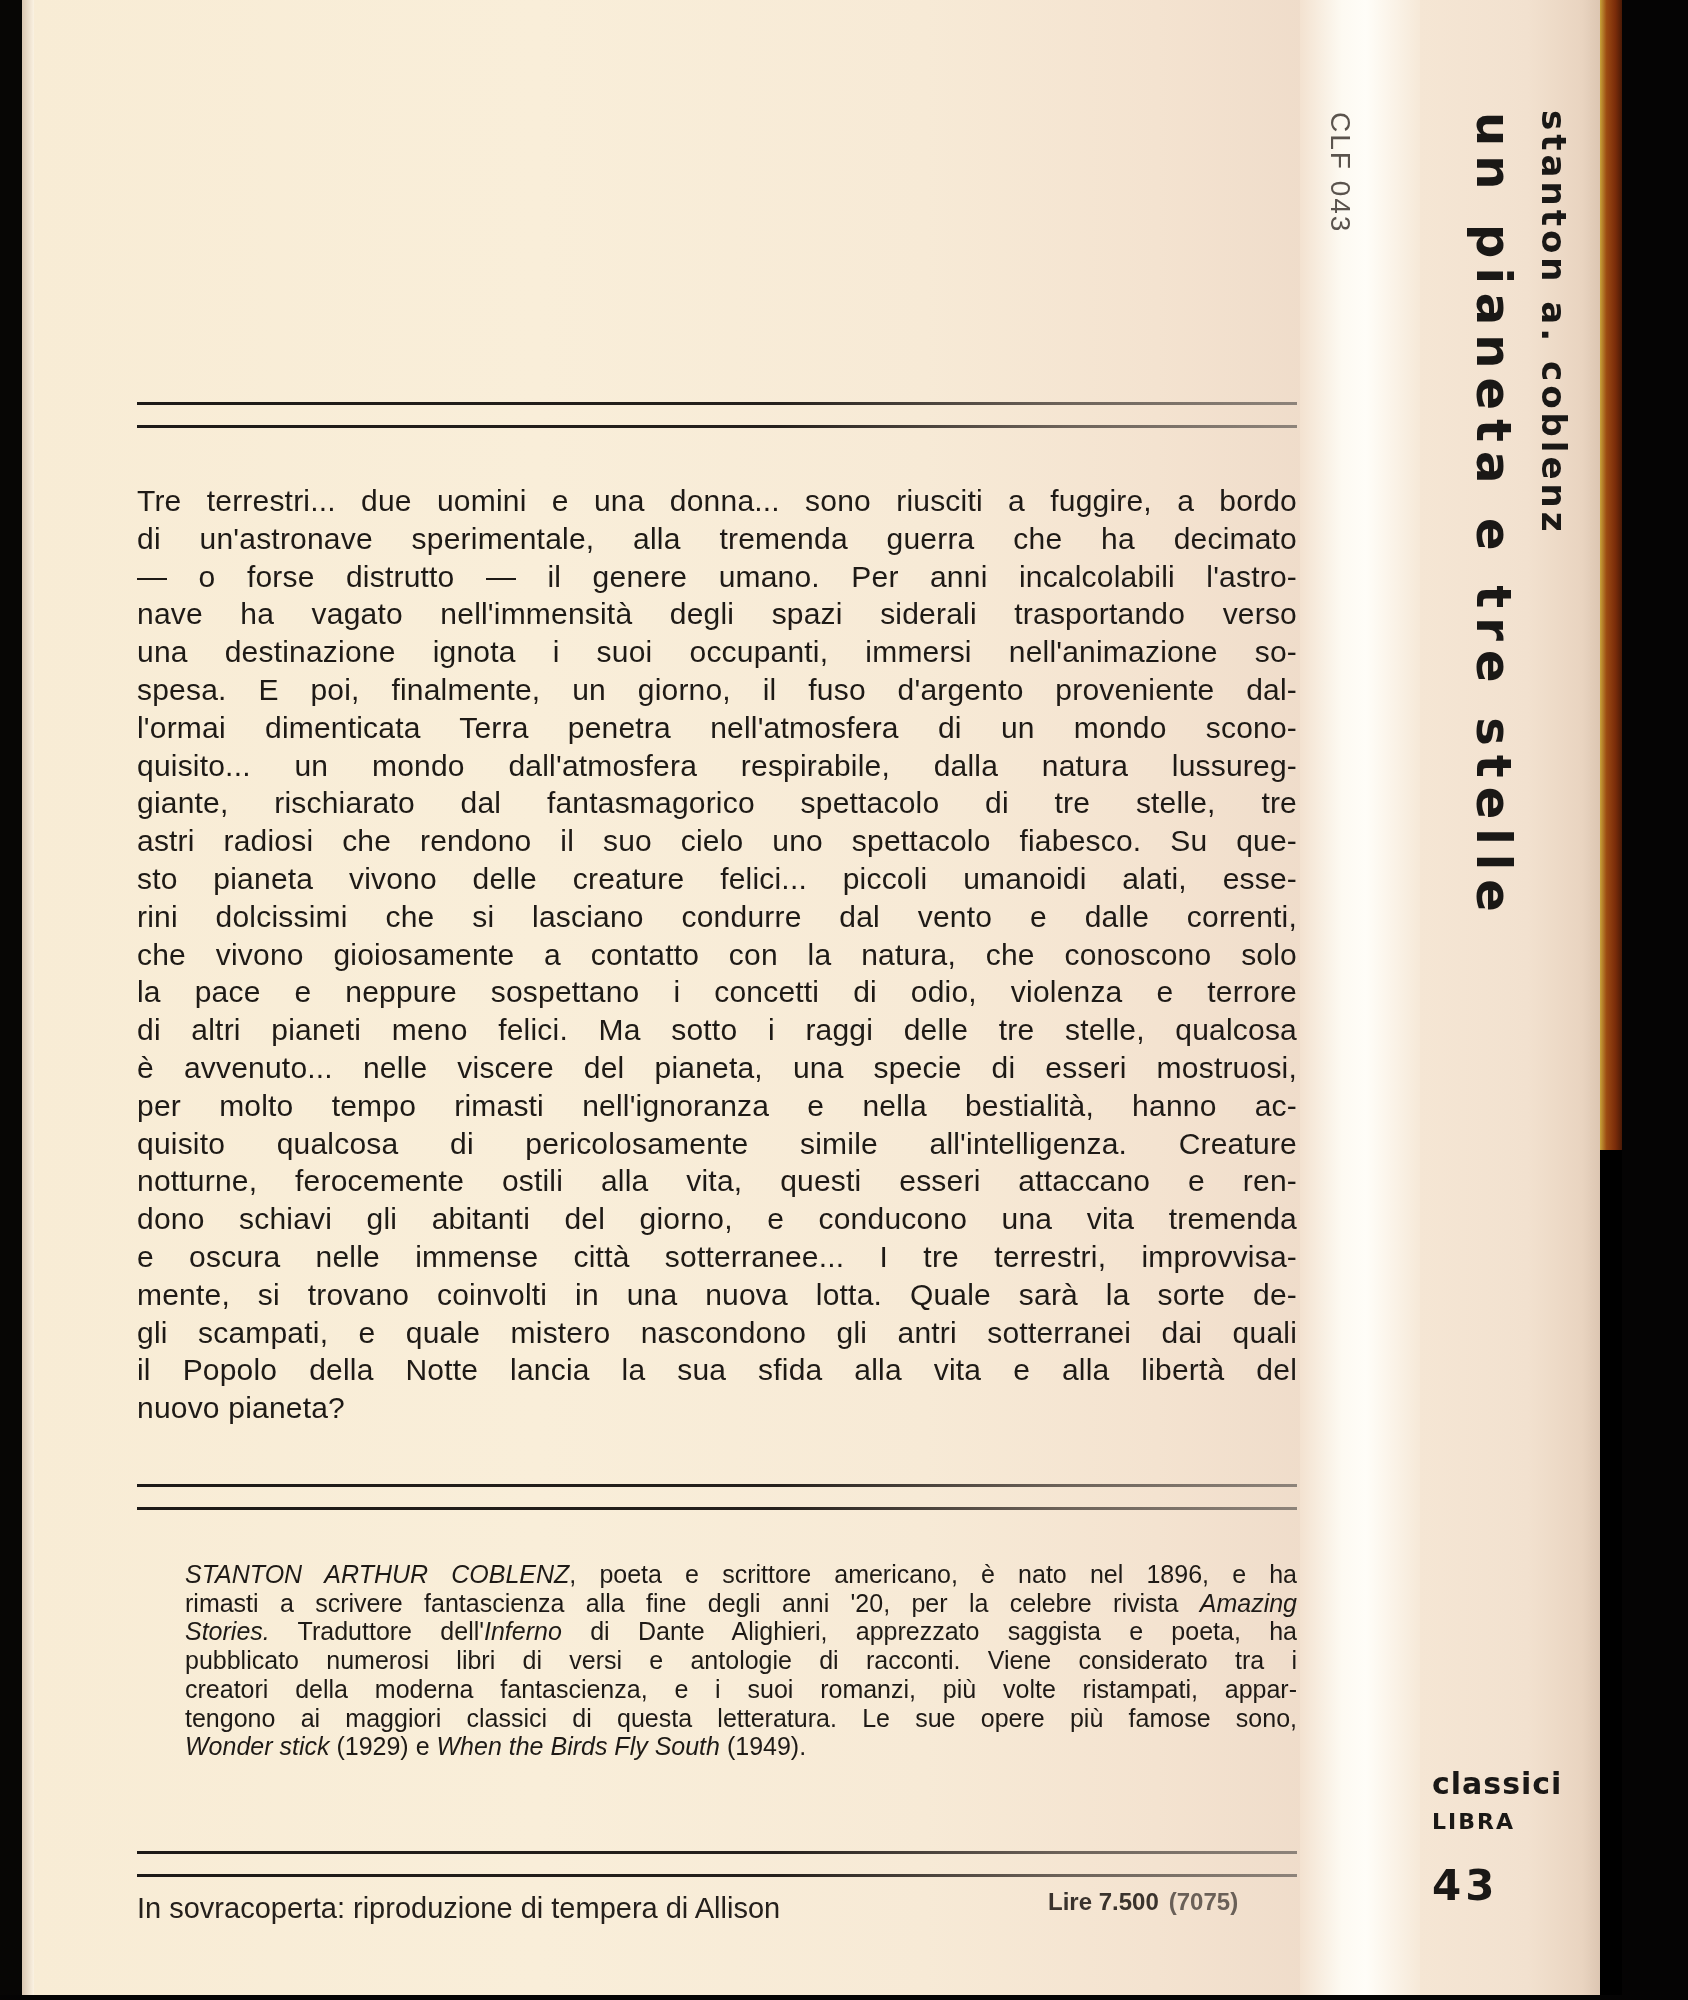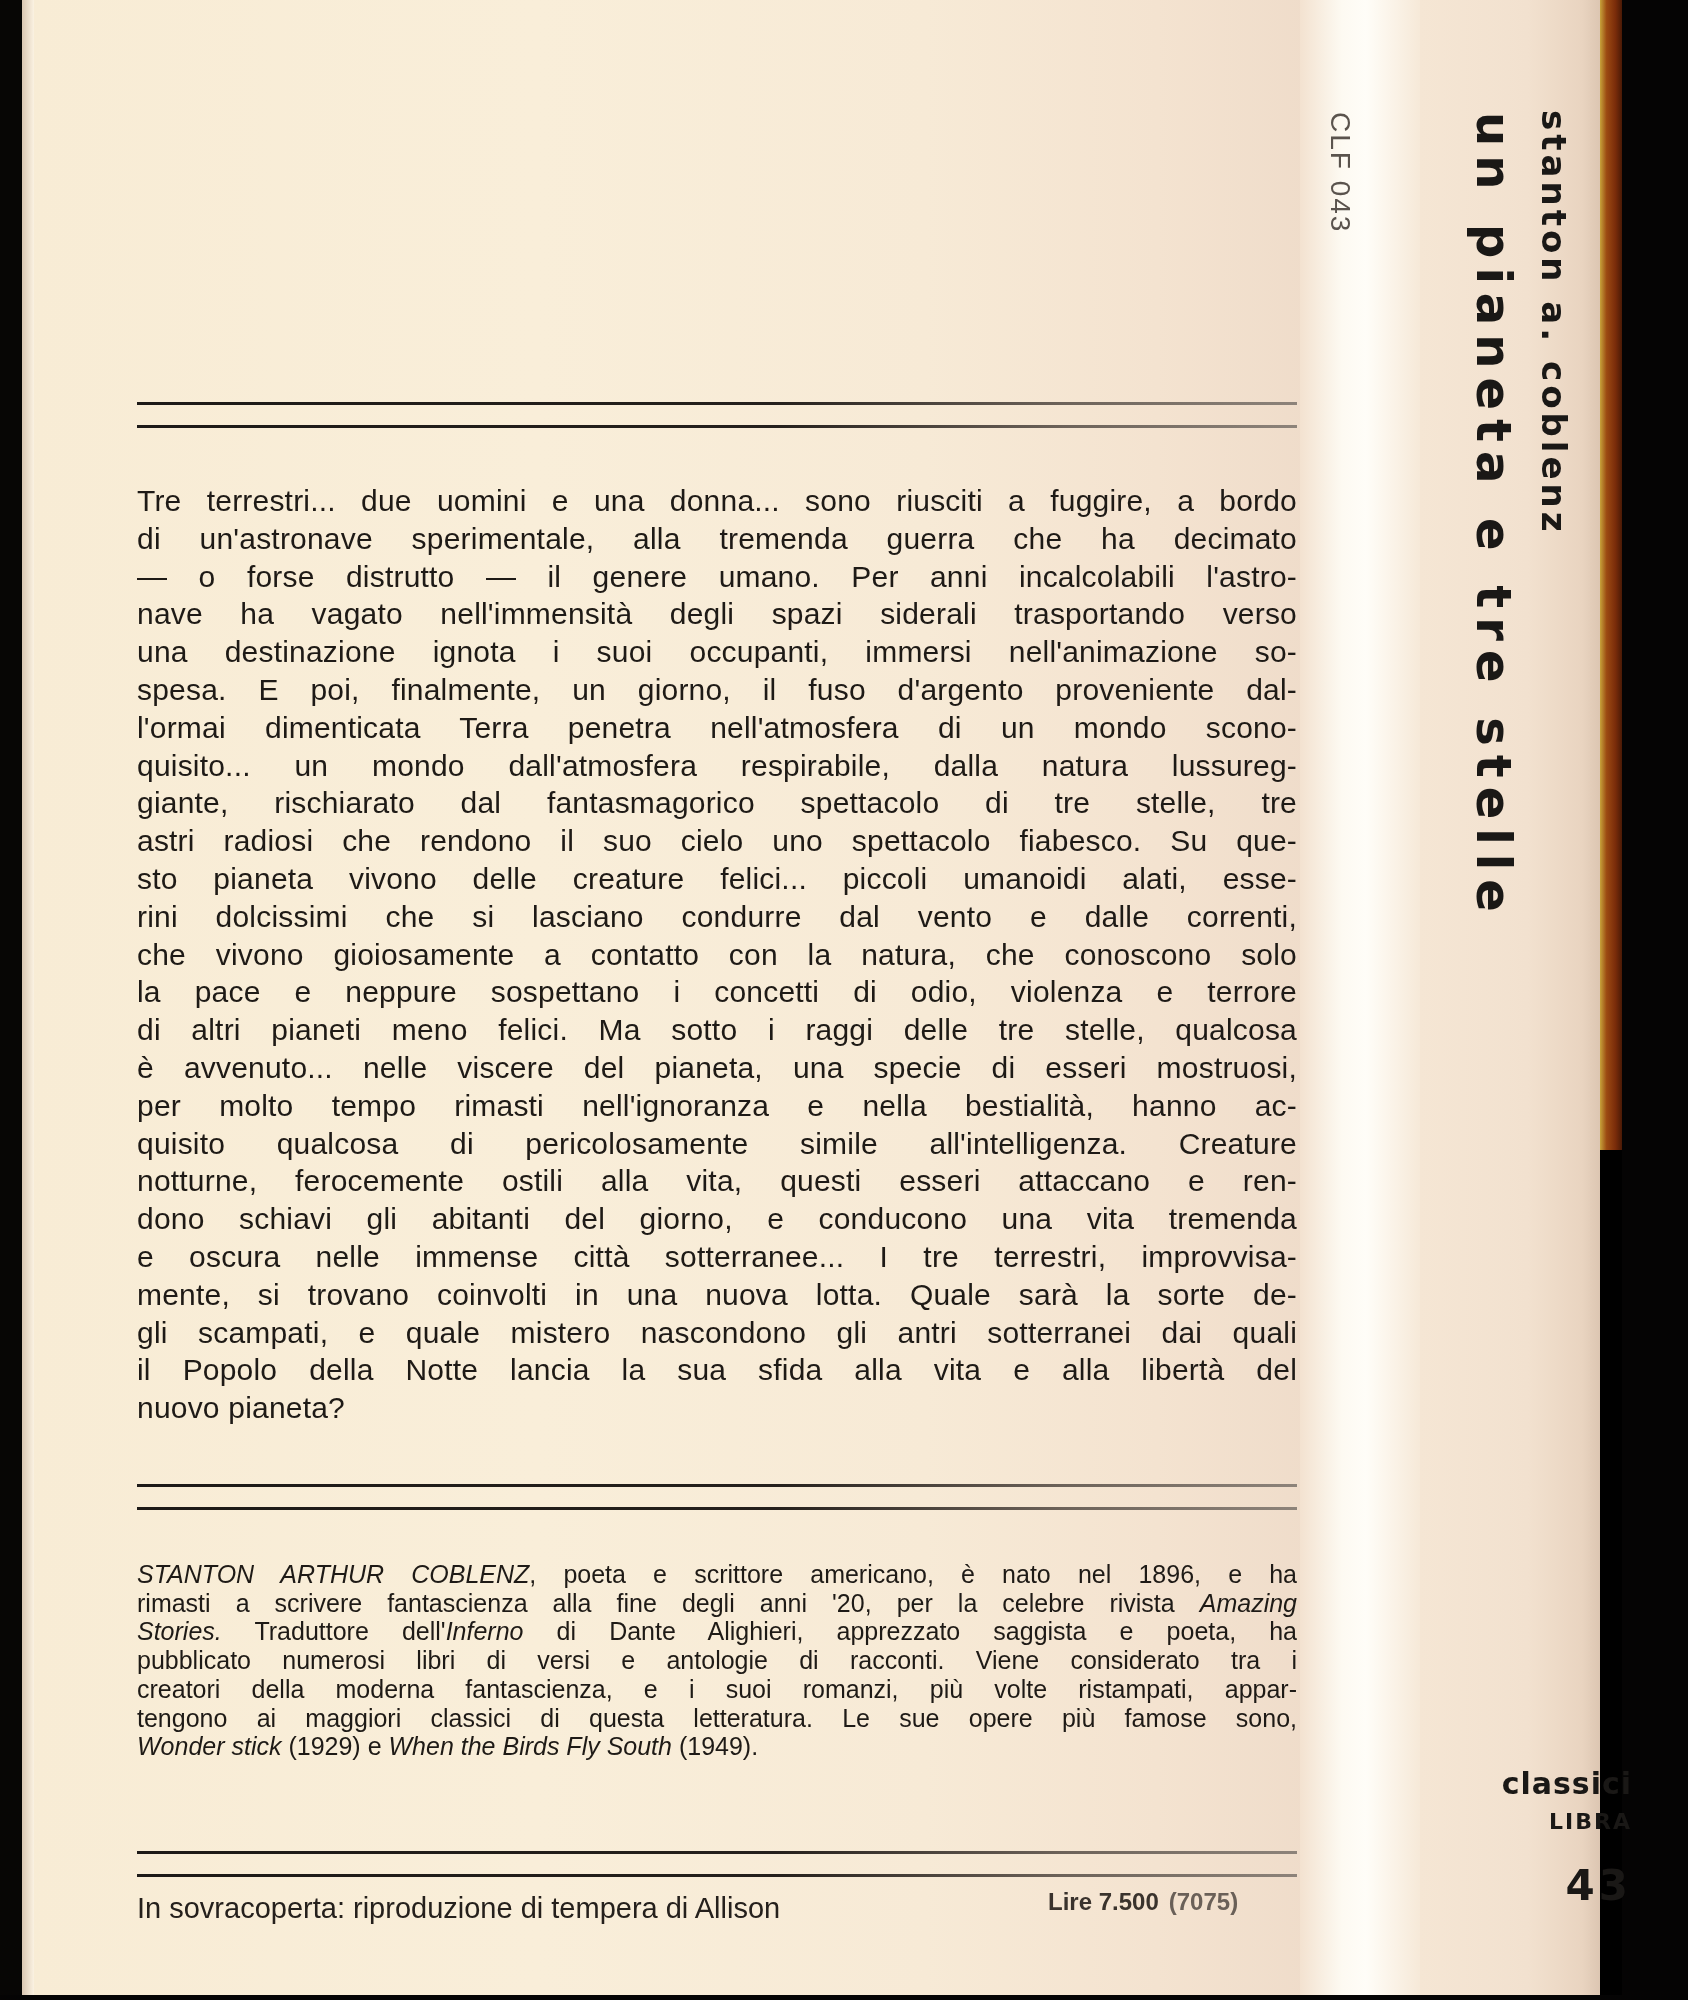"STANTON ARTHUR COBLENZ, poeta e" .bio .line { margin-left: none -> 48px }
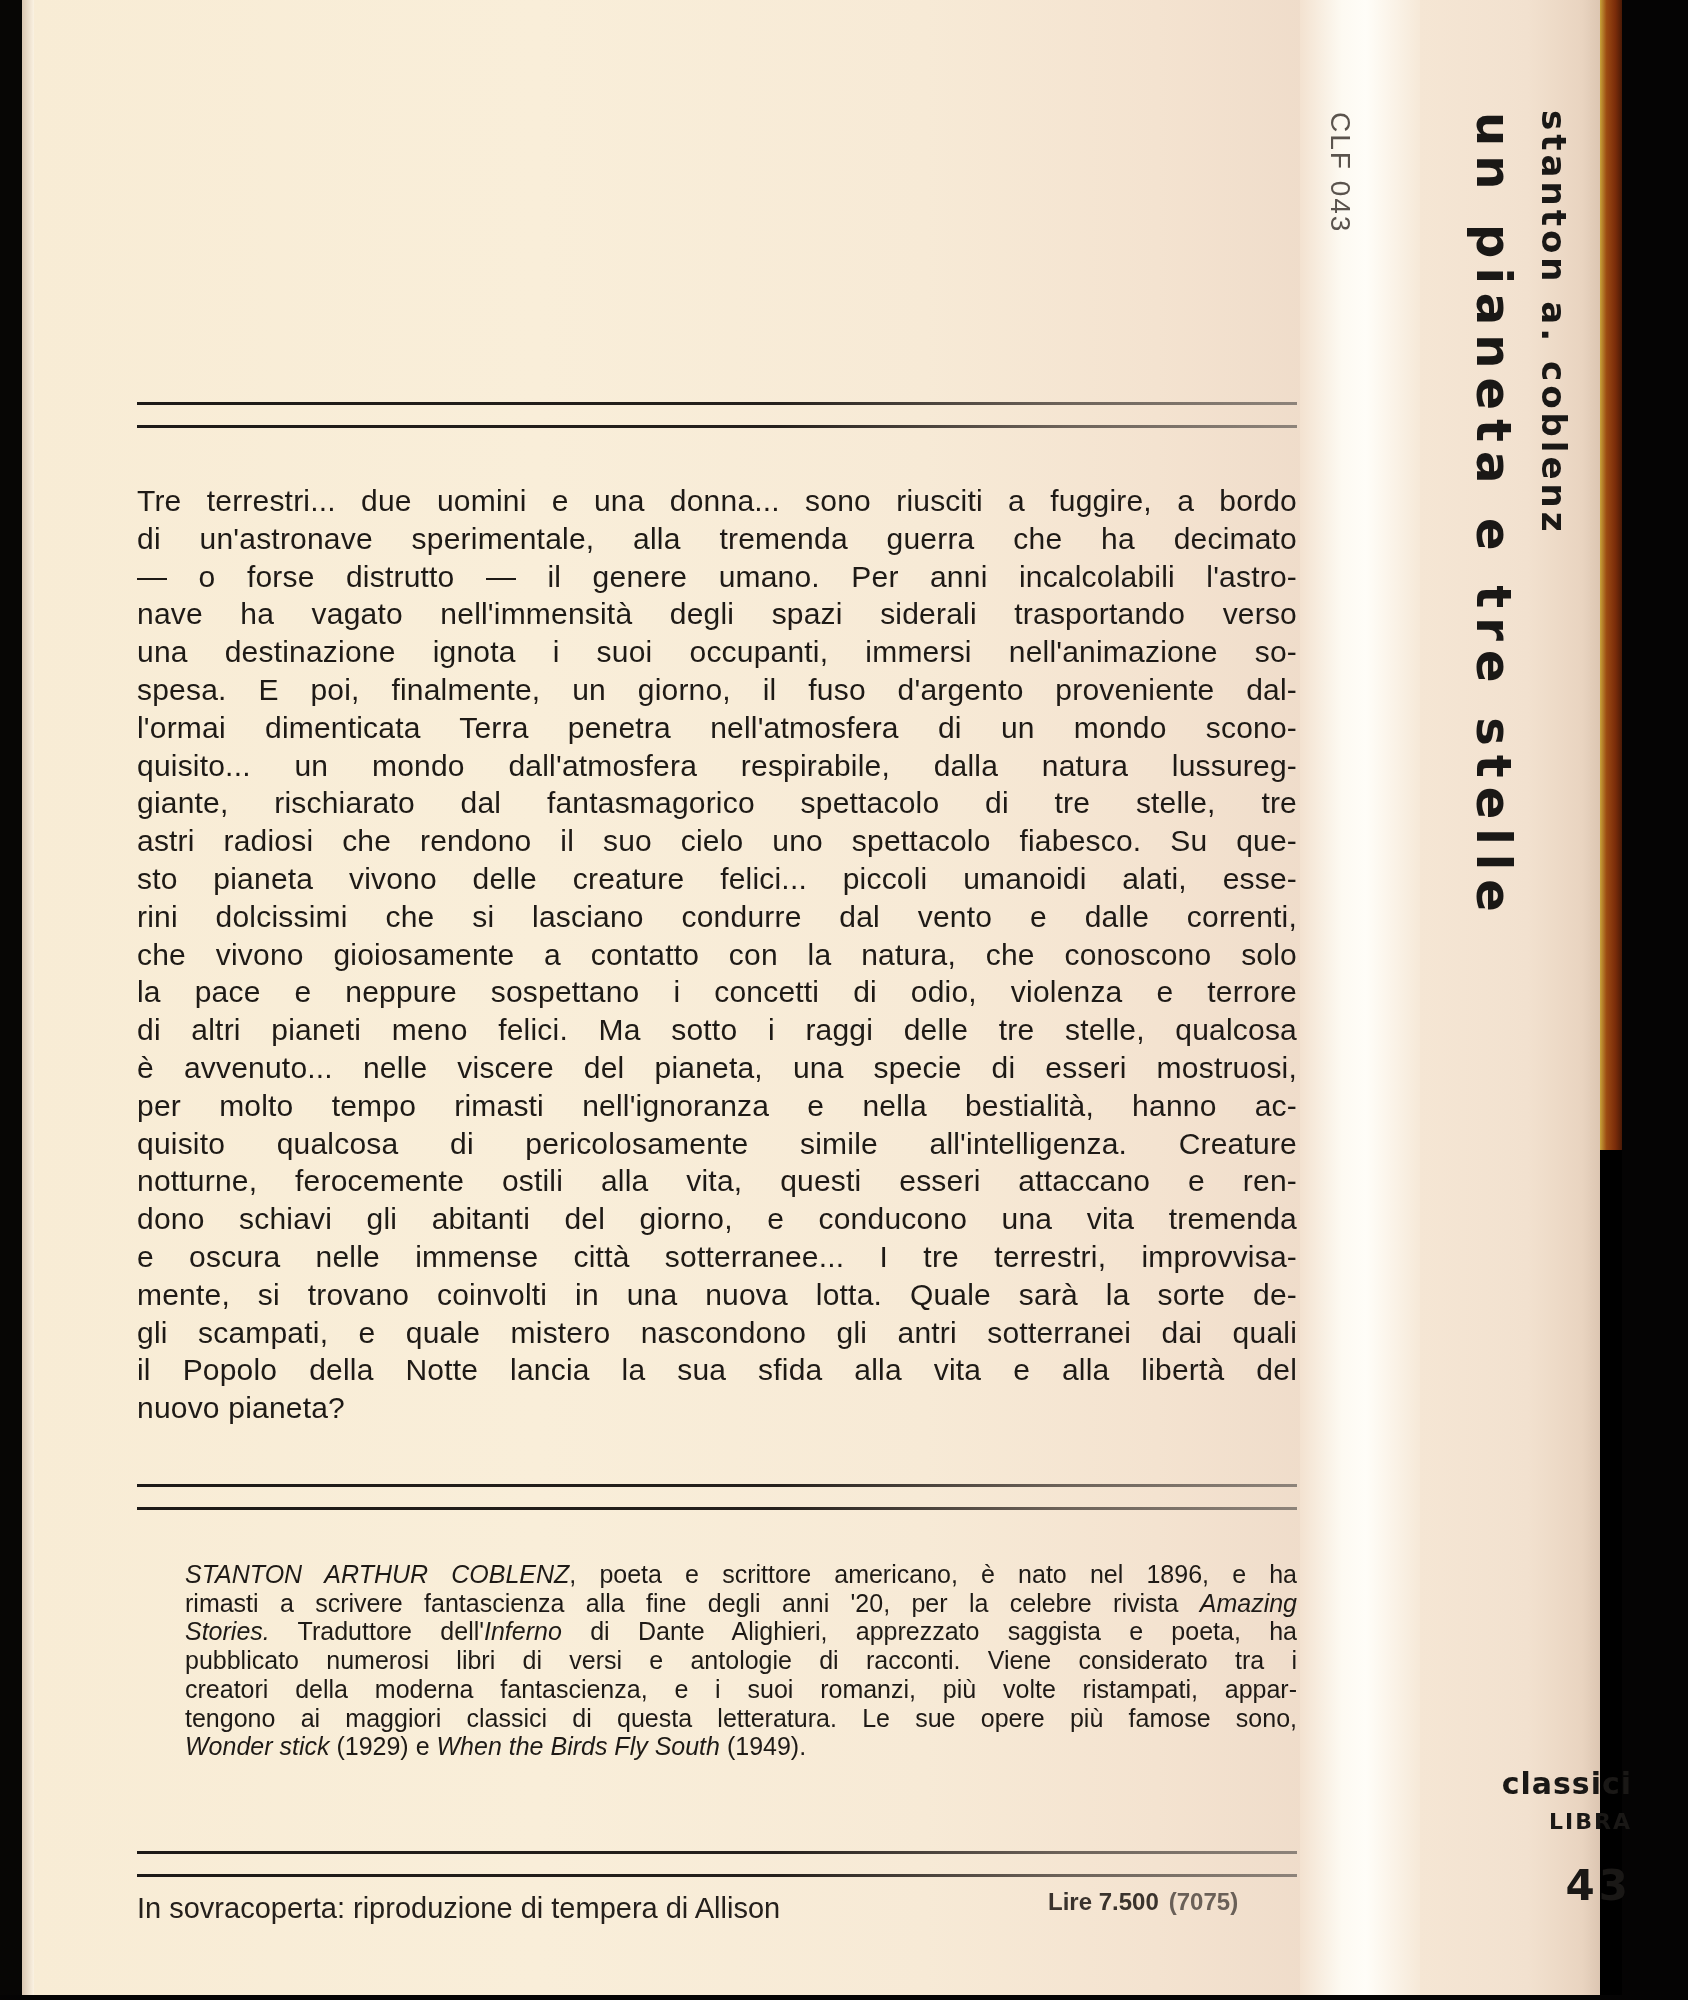"classici" .series { text-align: right -> left }
